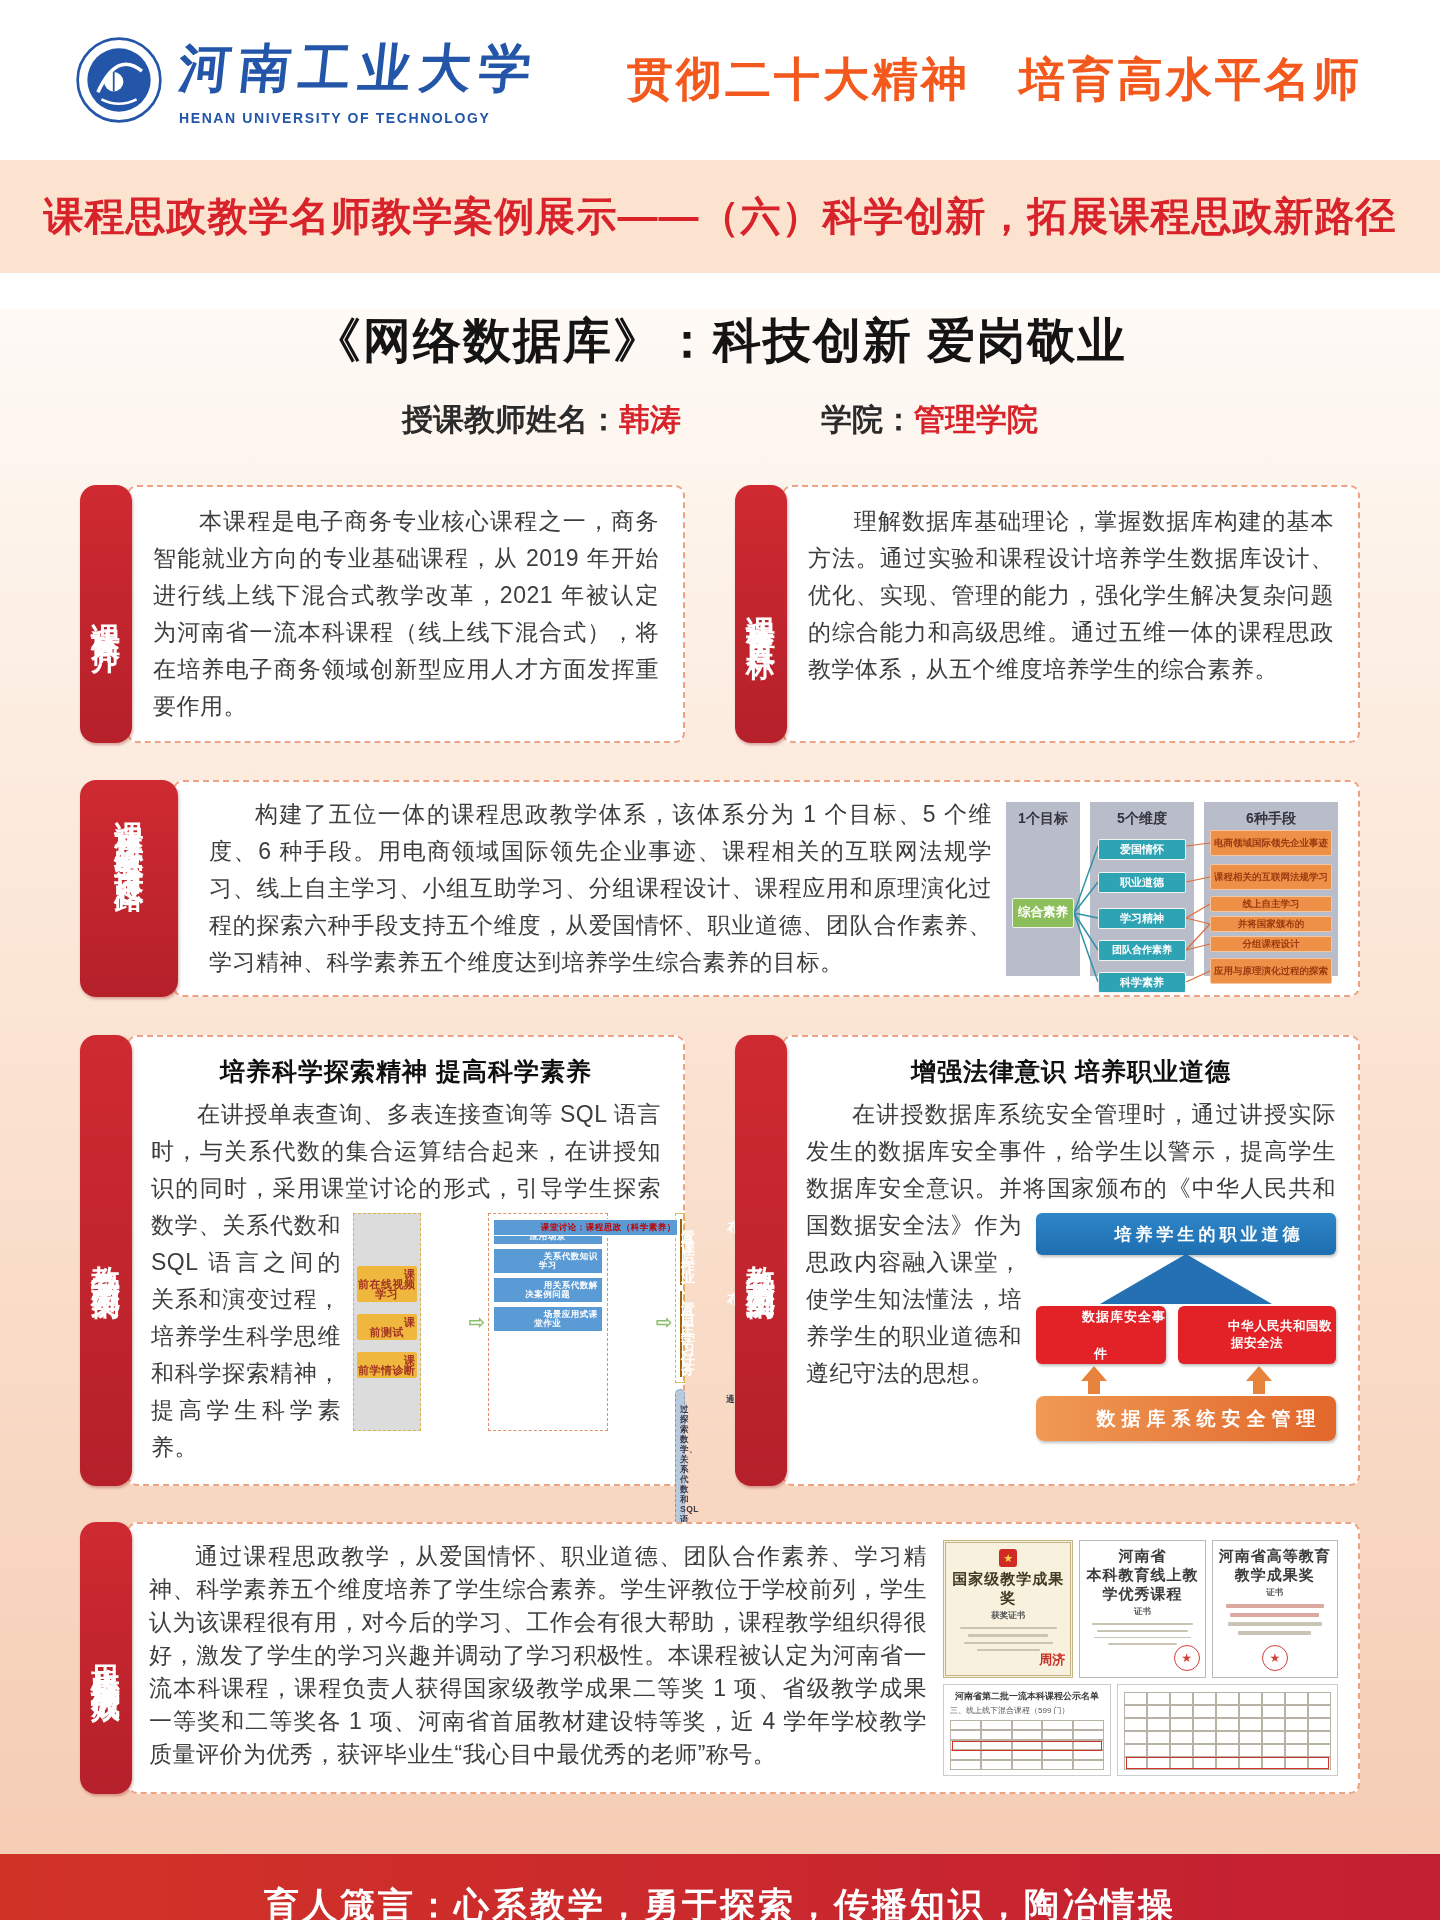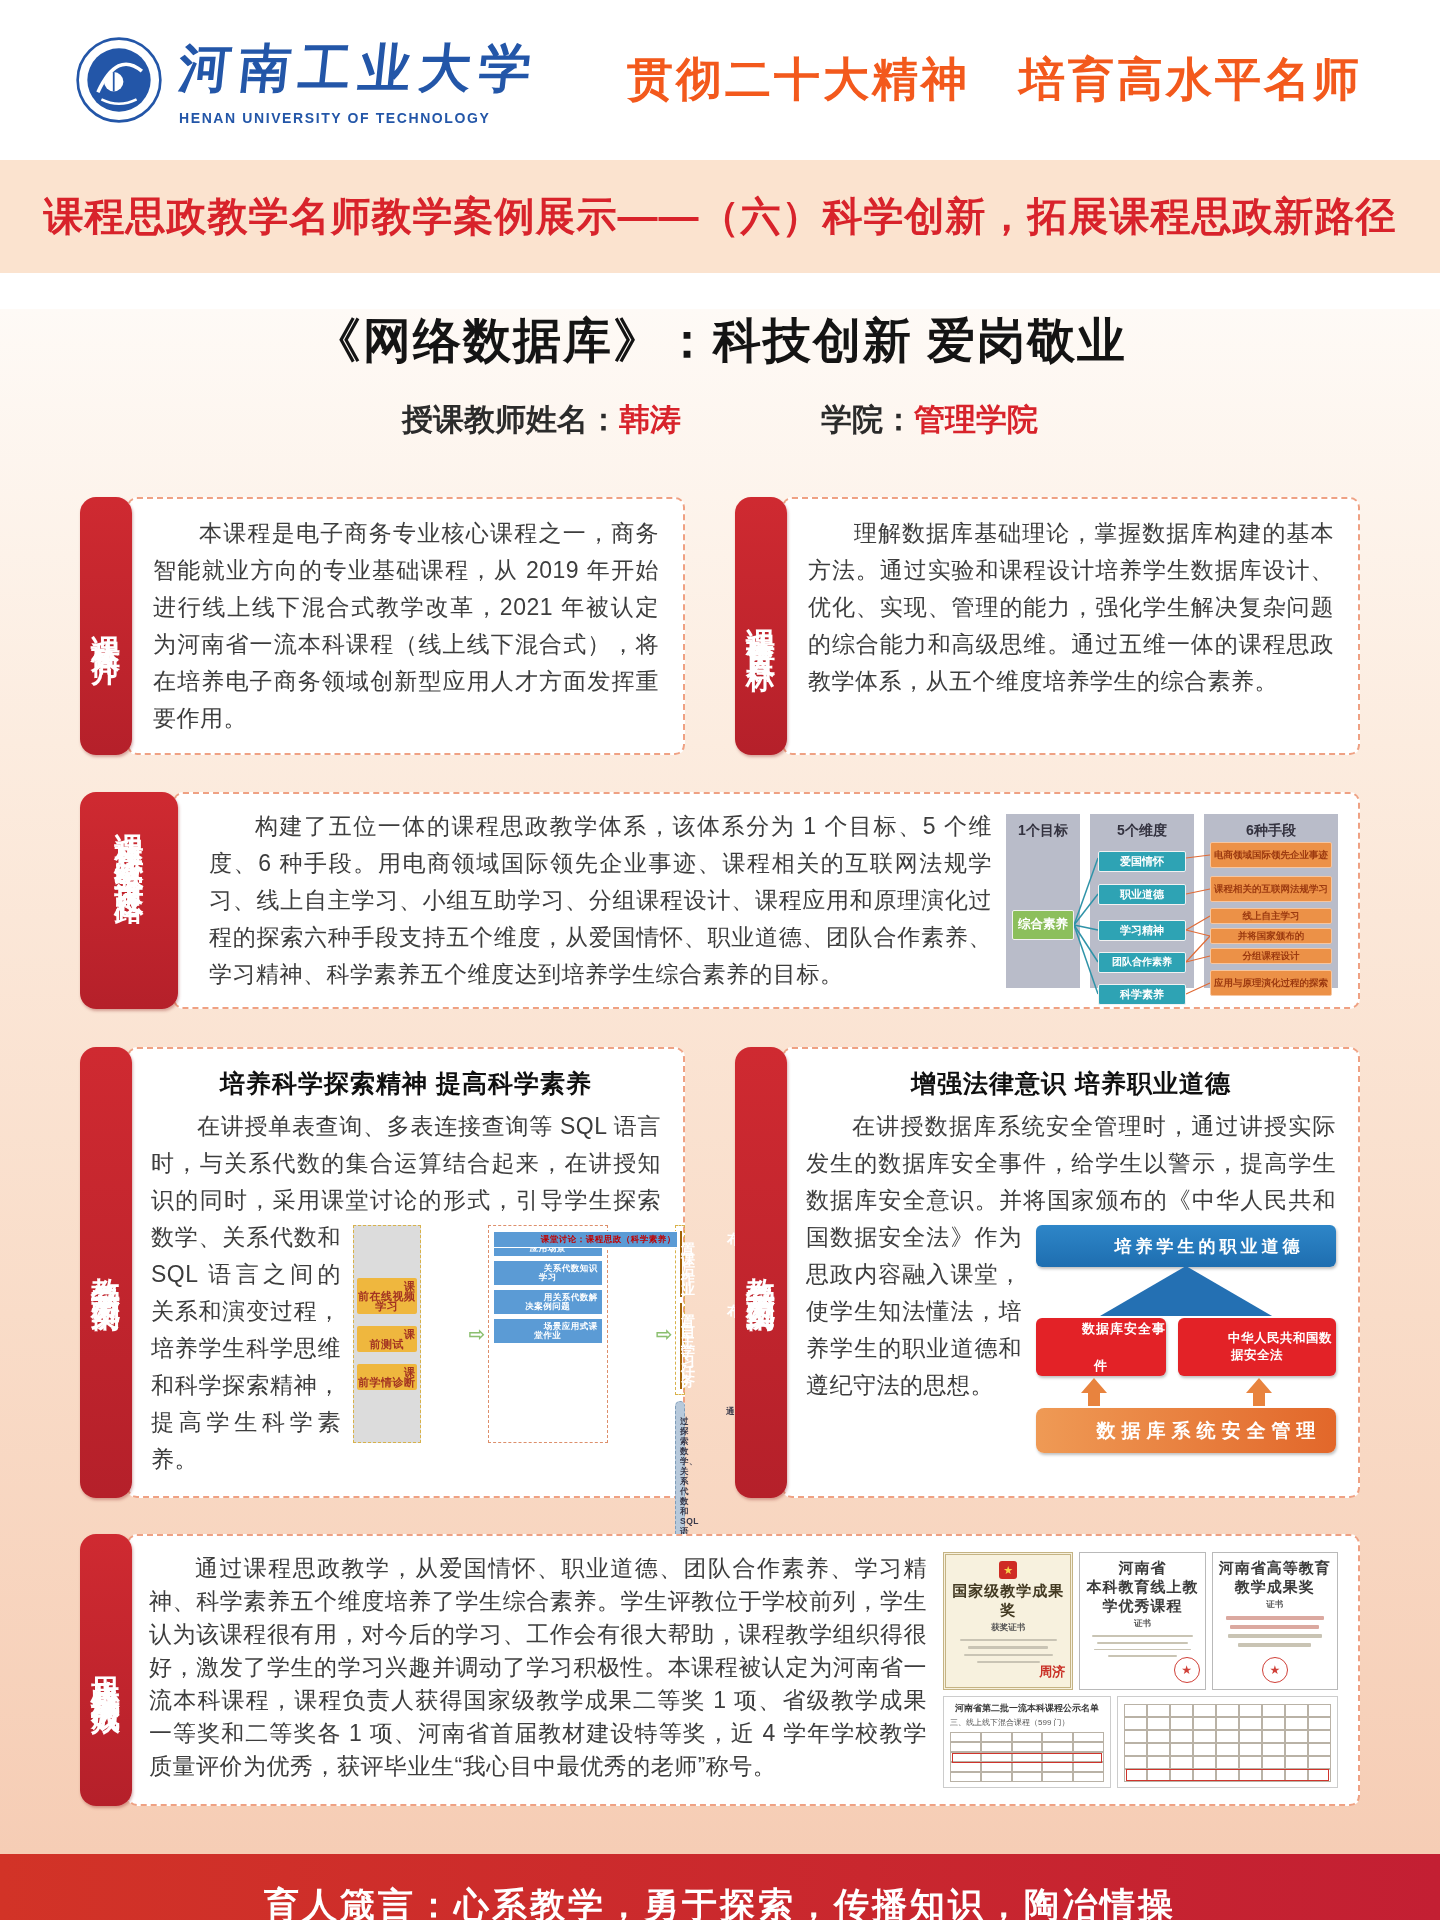"本课程是电子商务专业核心课程之一，商务智能就业方向的专业基础课程，从 2019" .row1 { margin-top: 56px -> 44px }
